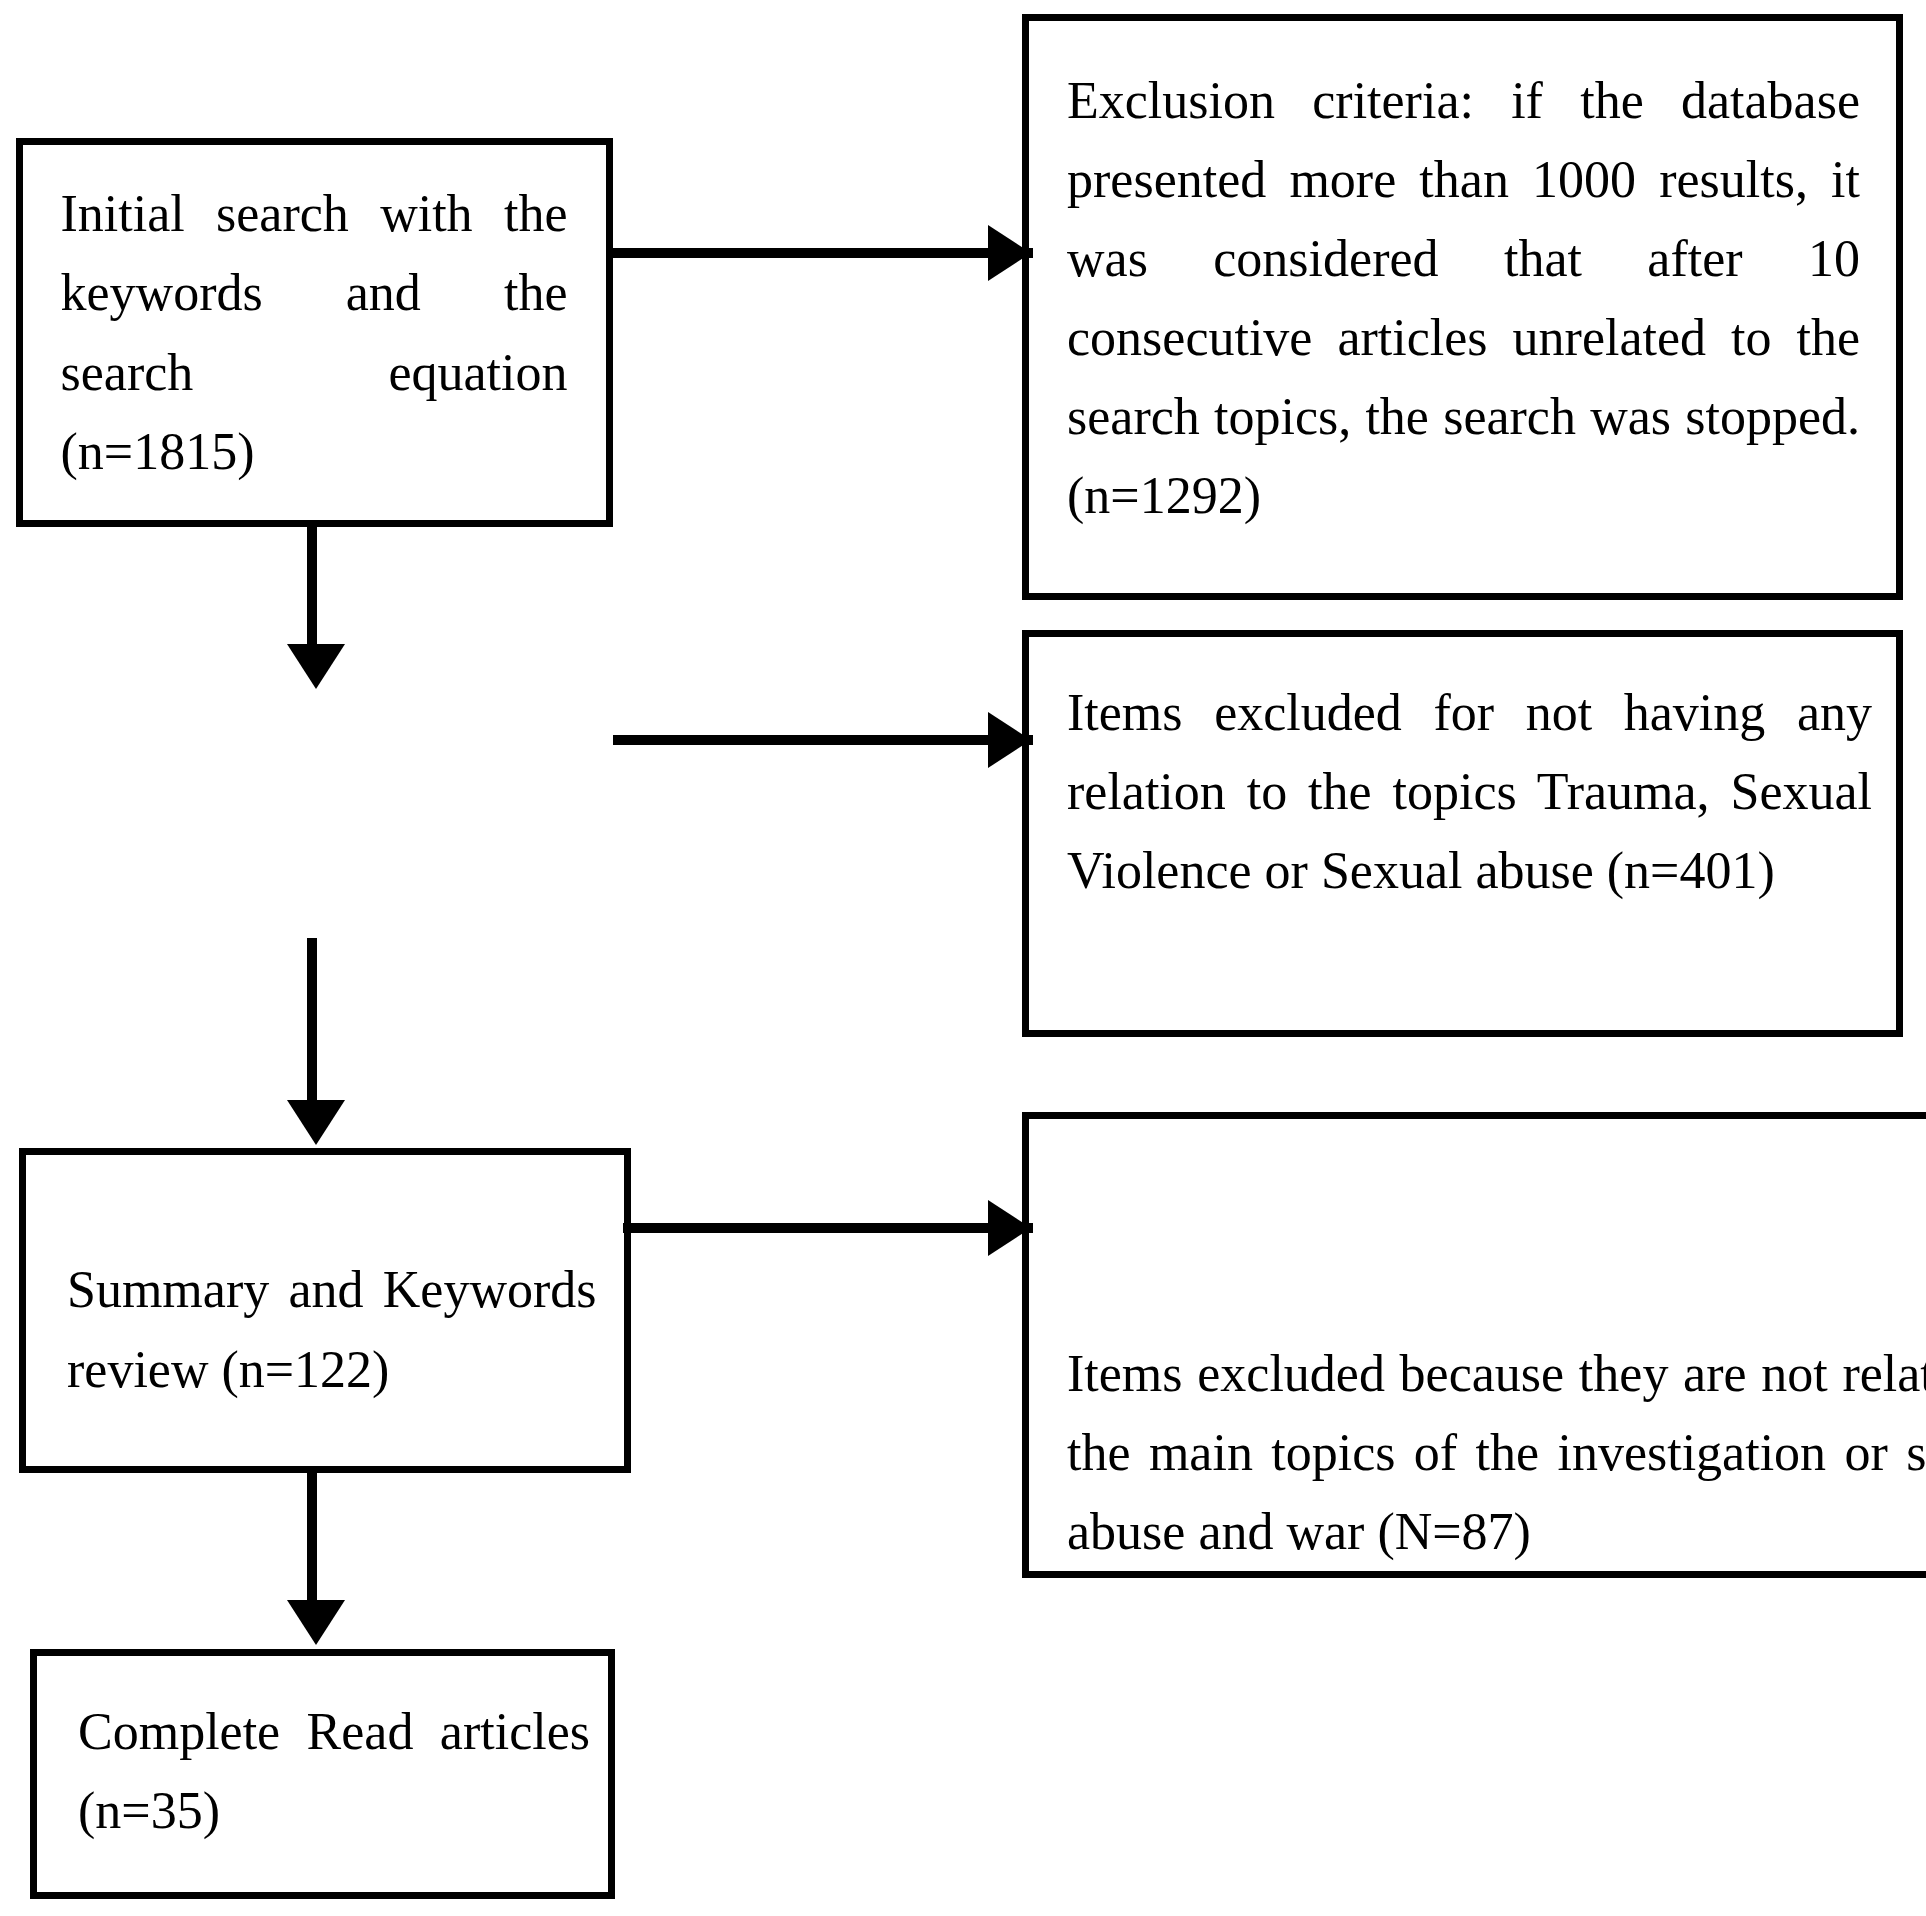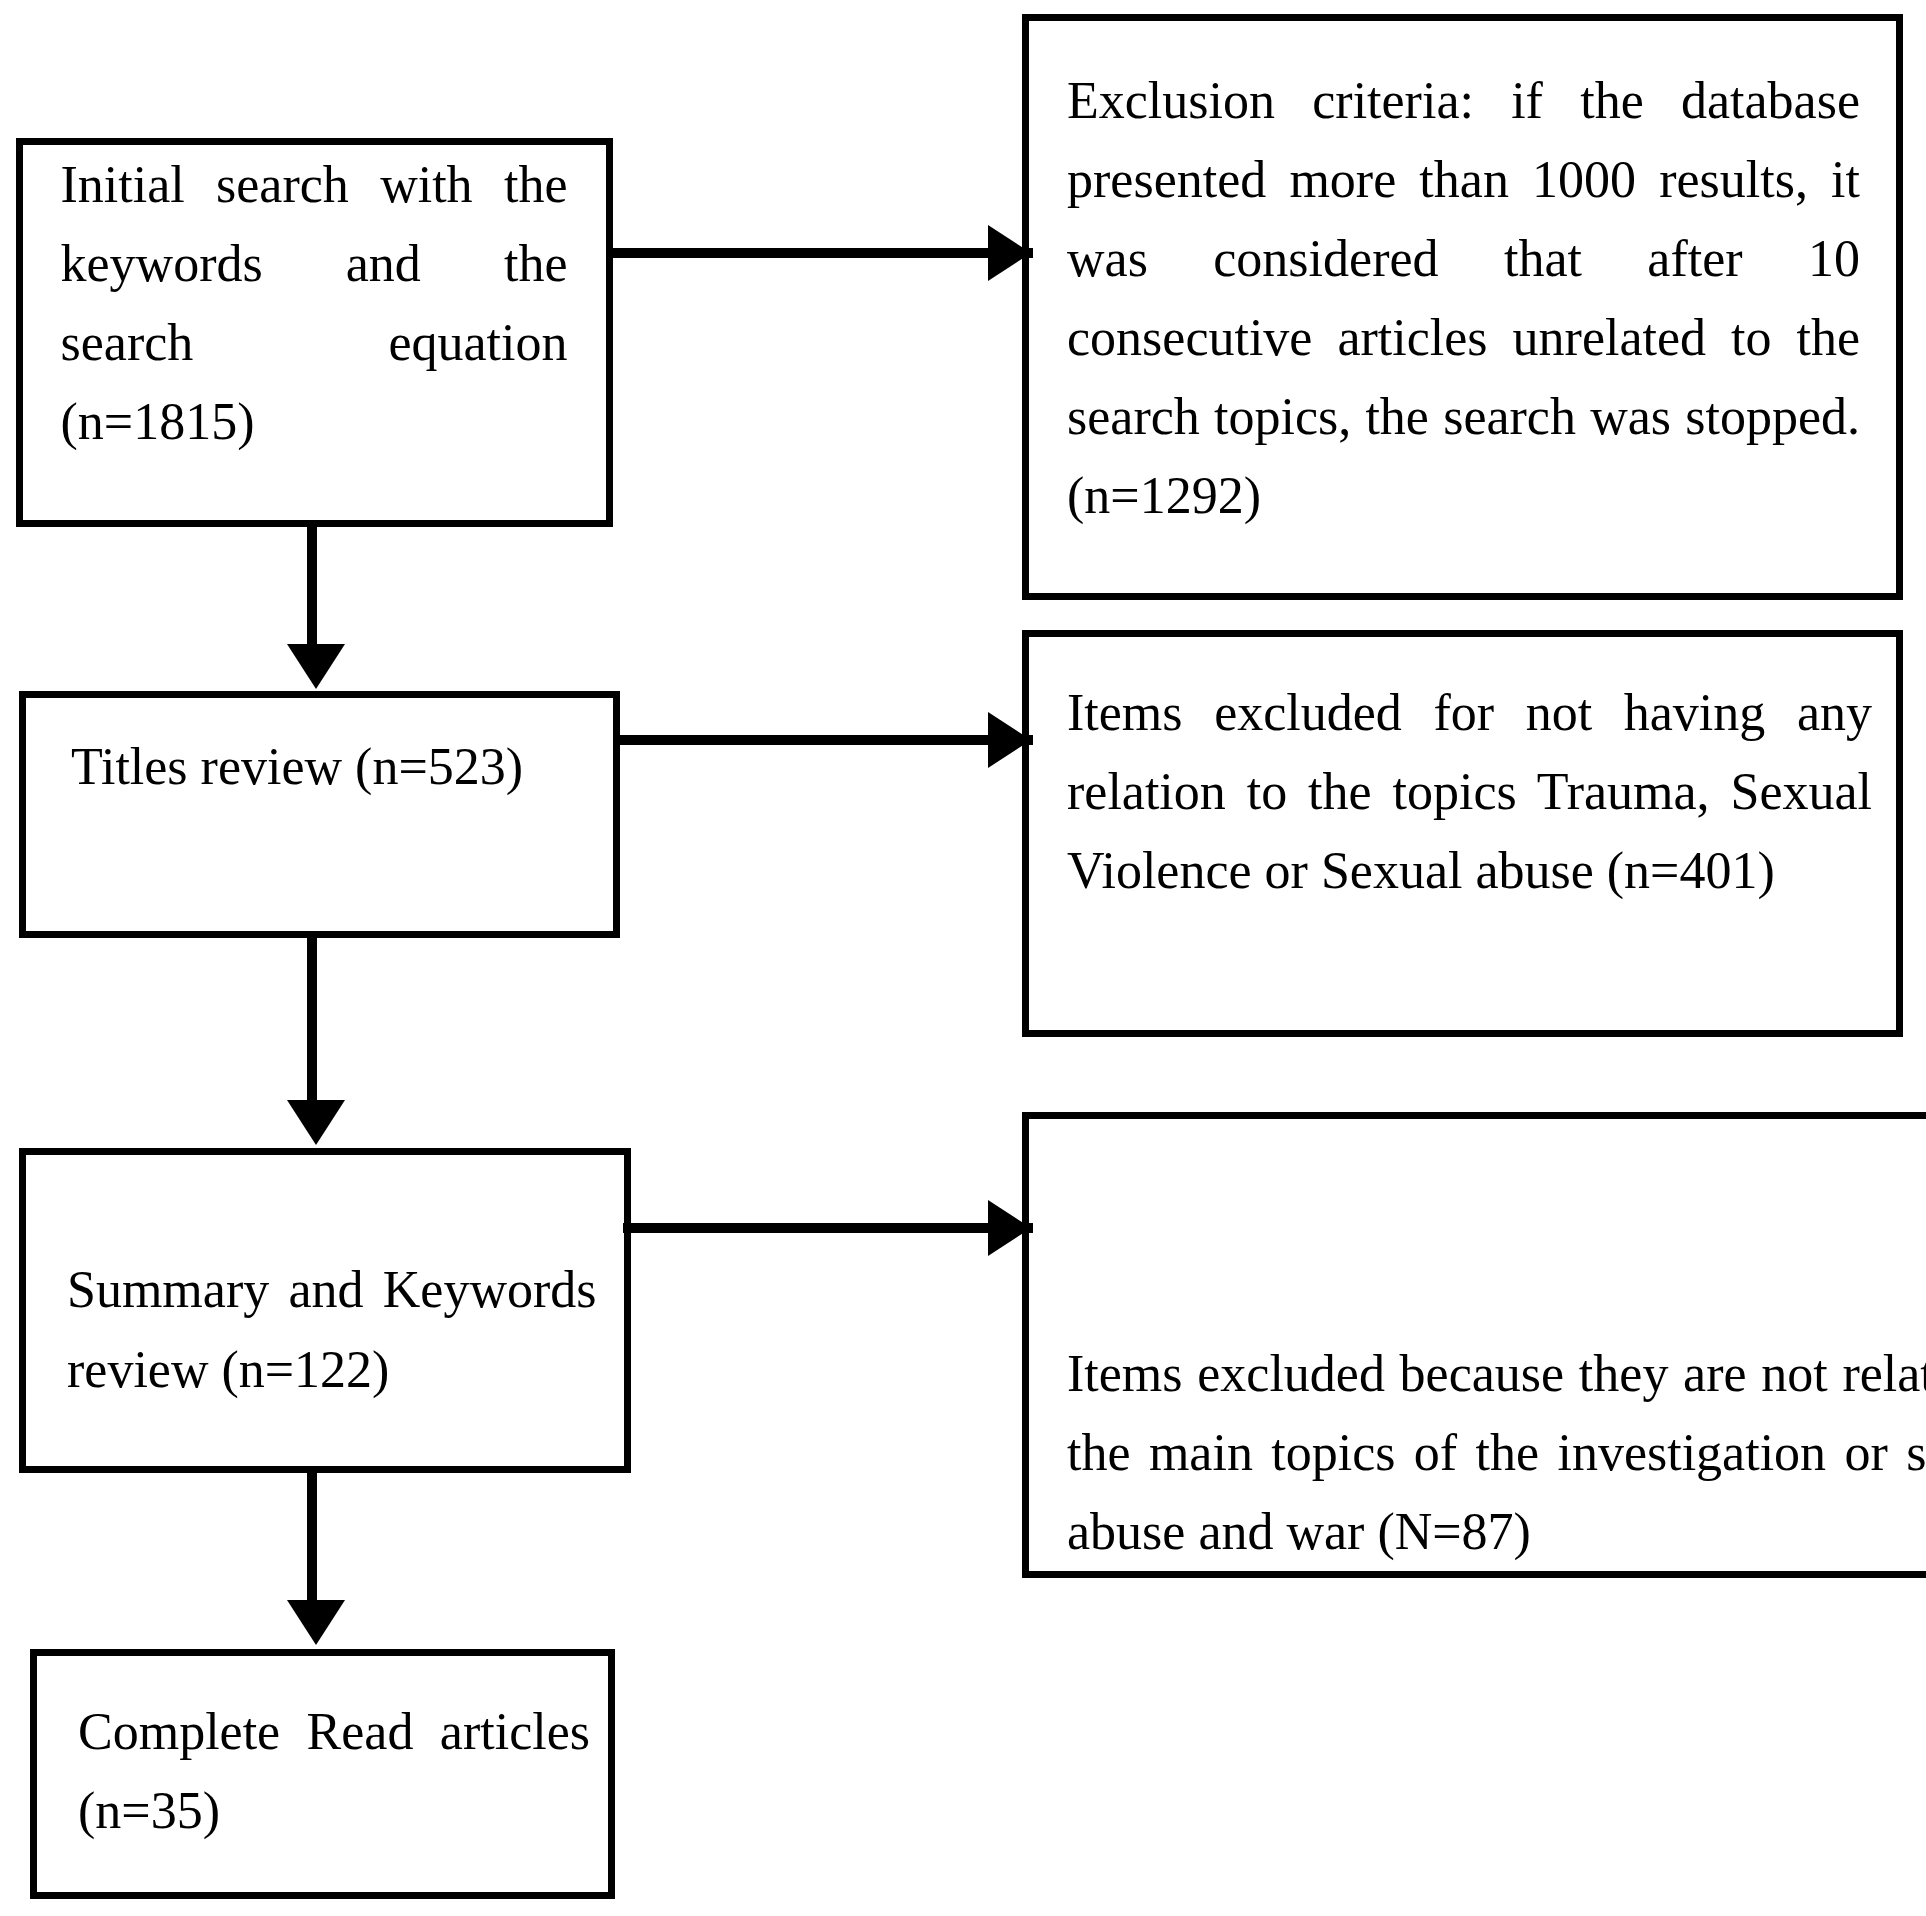"Initial search with the keywords" .box { justify-content: none -> center }
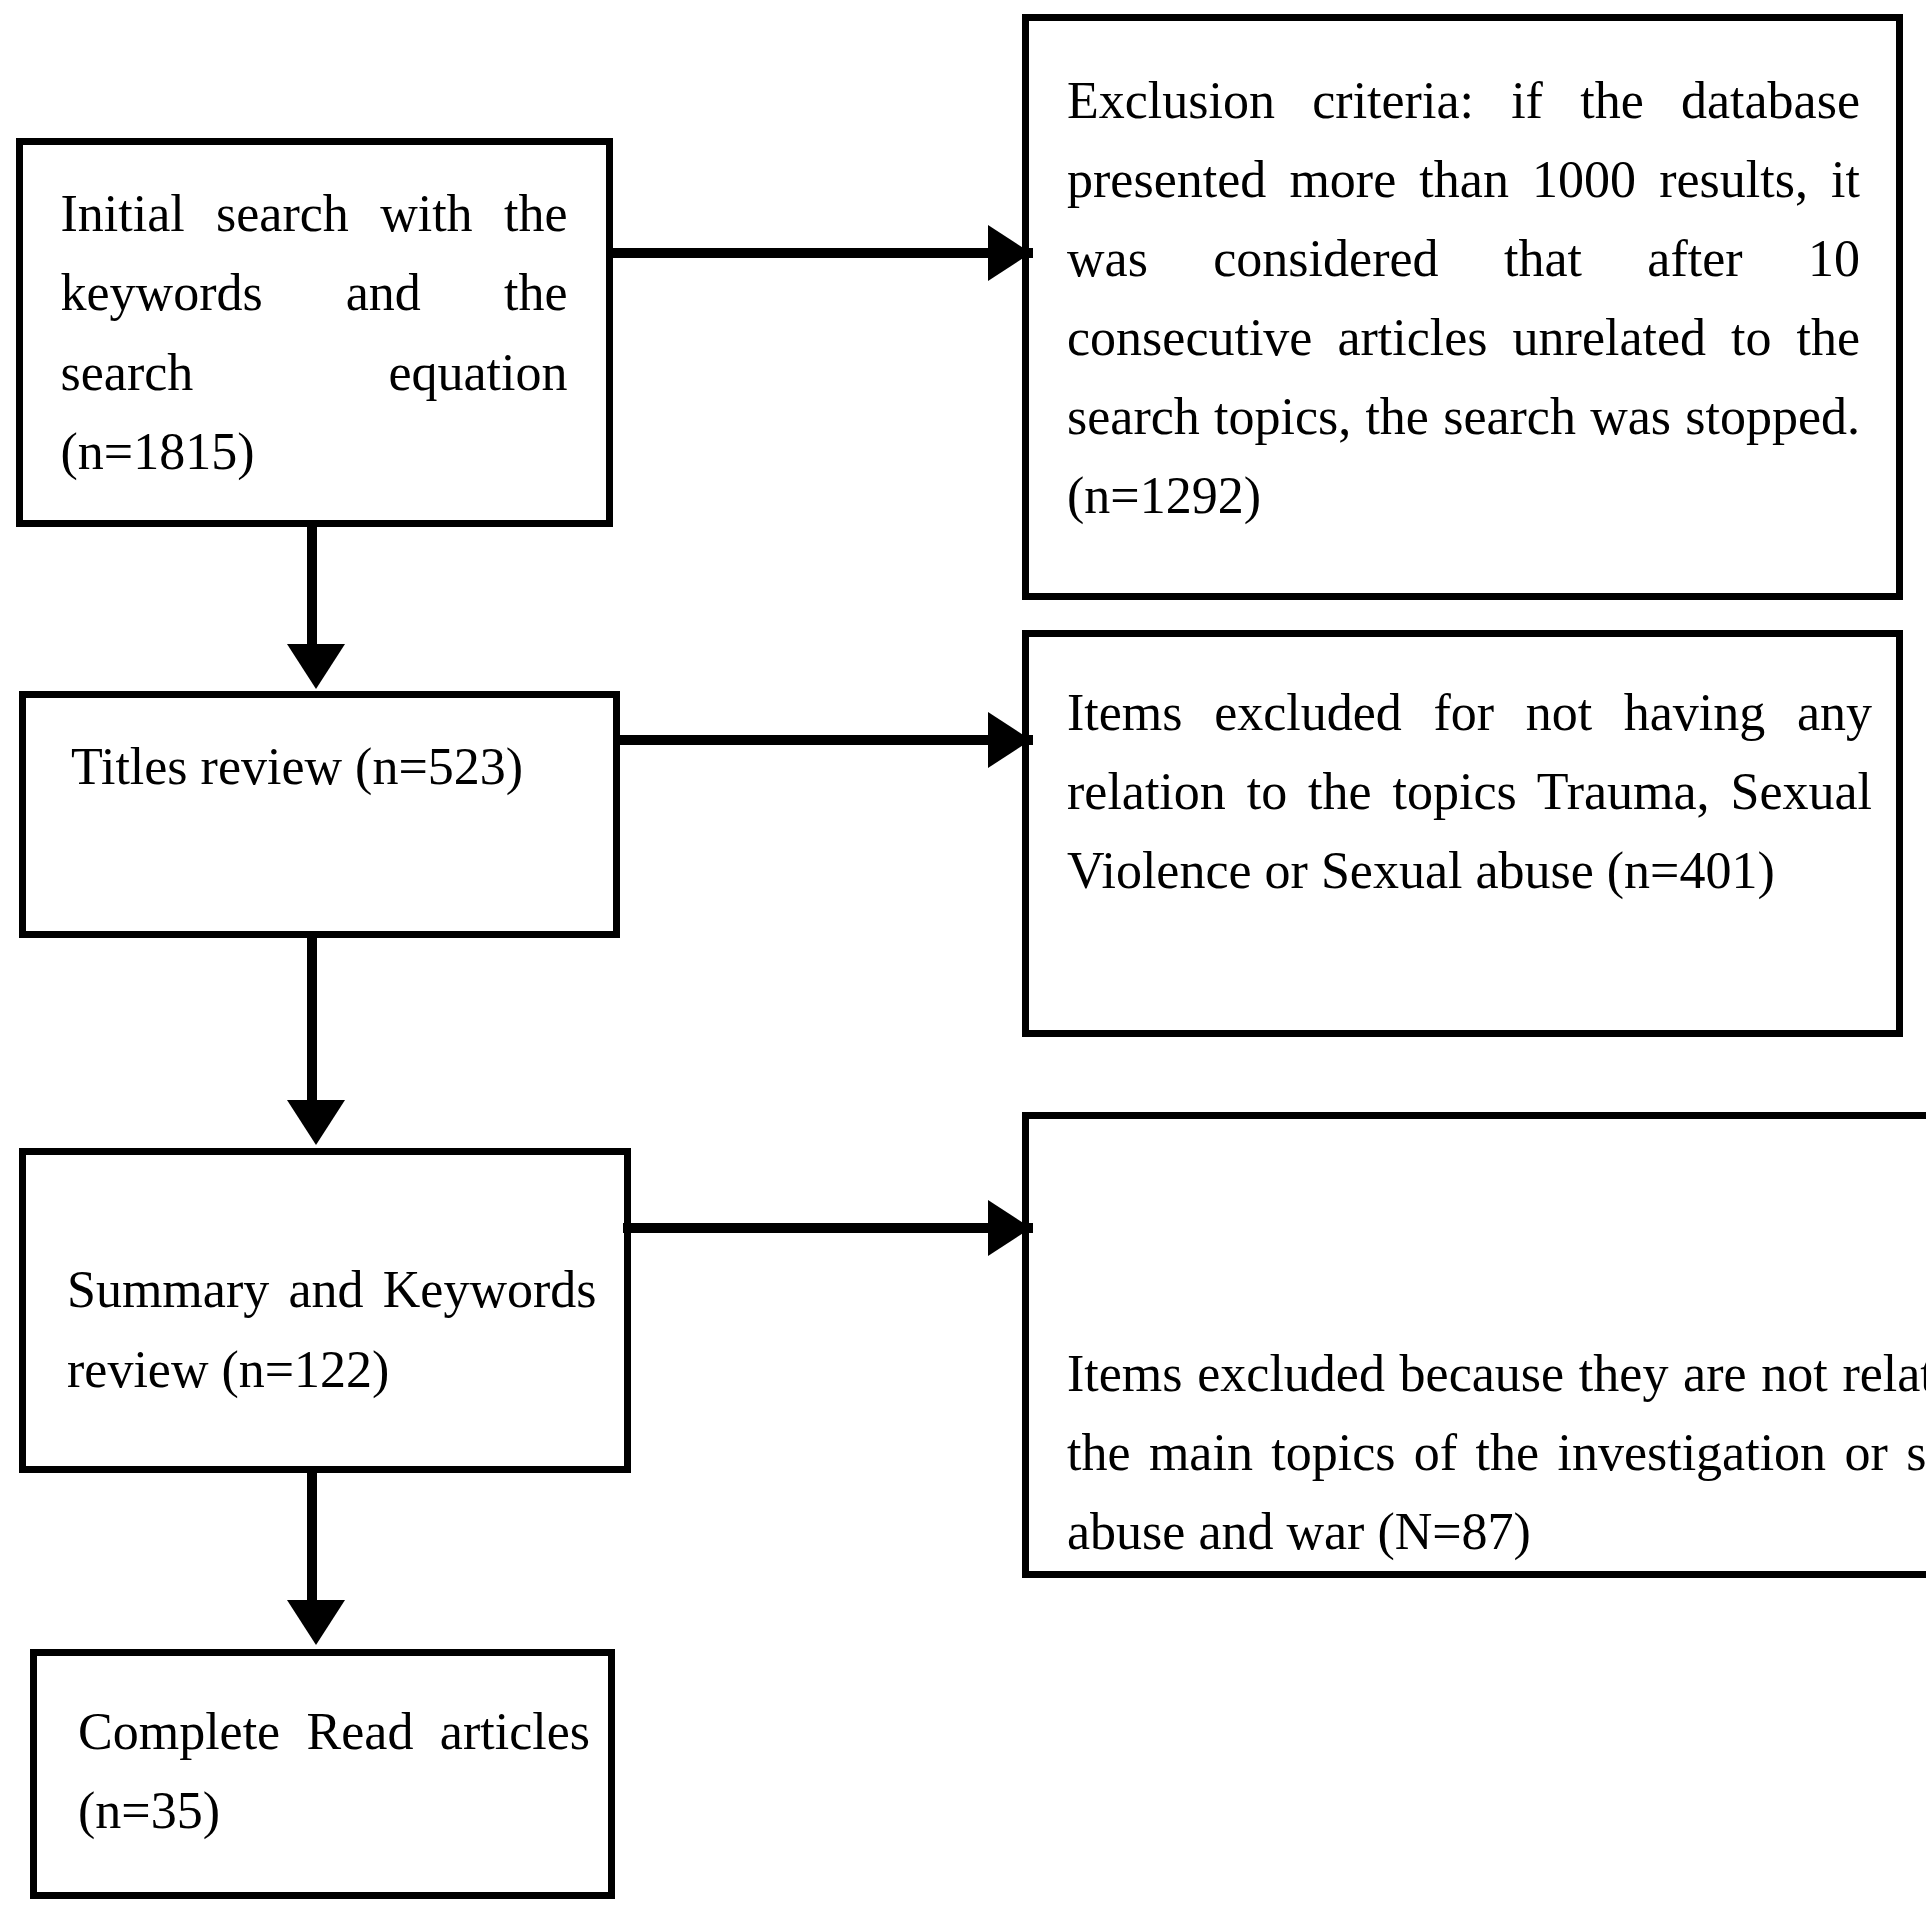"Titles review (n=523)" div.box { html: <div> <div>Titles review (n=523)</div> </div> -> none }
